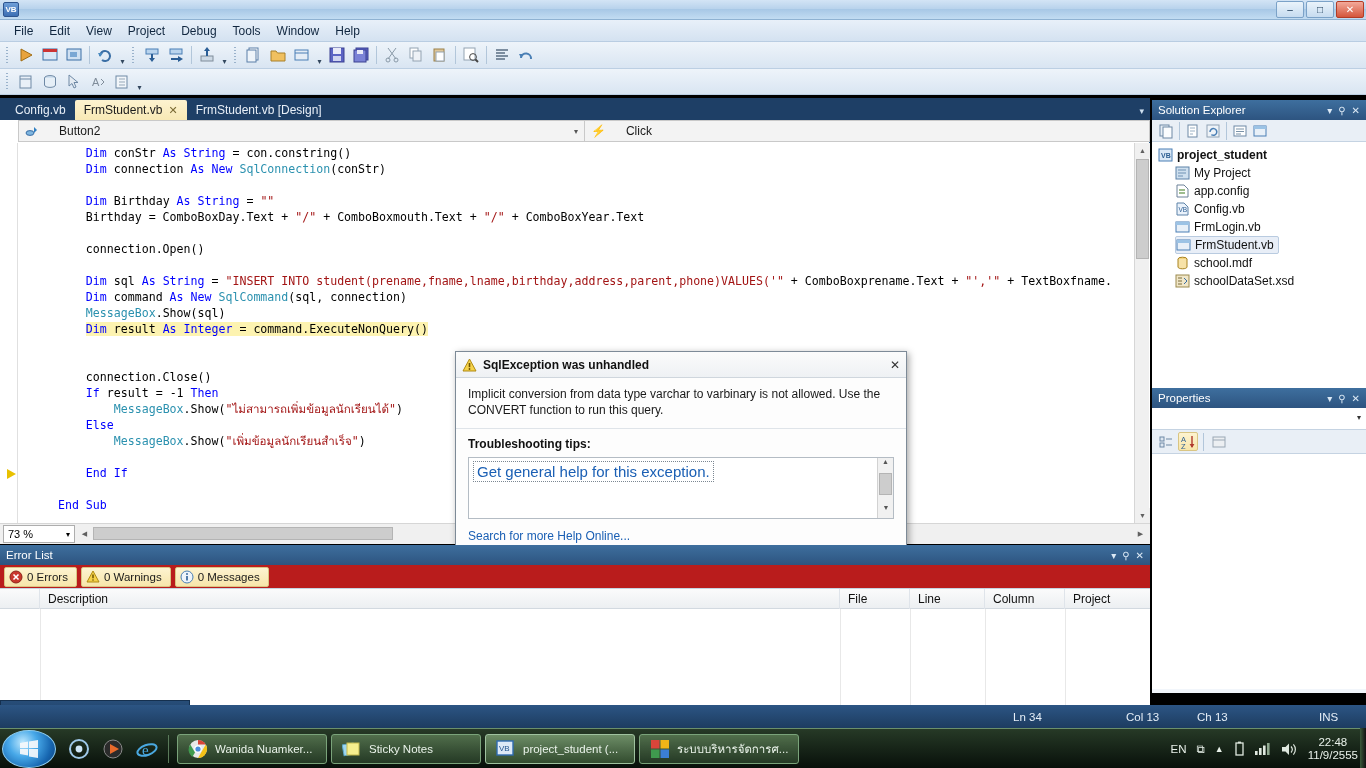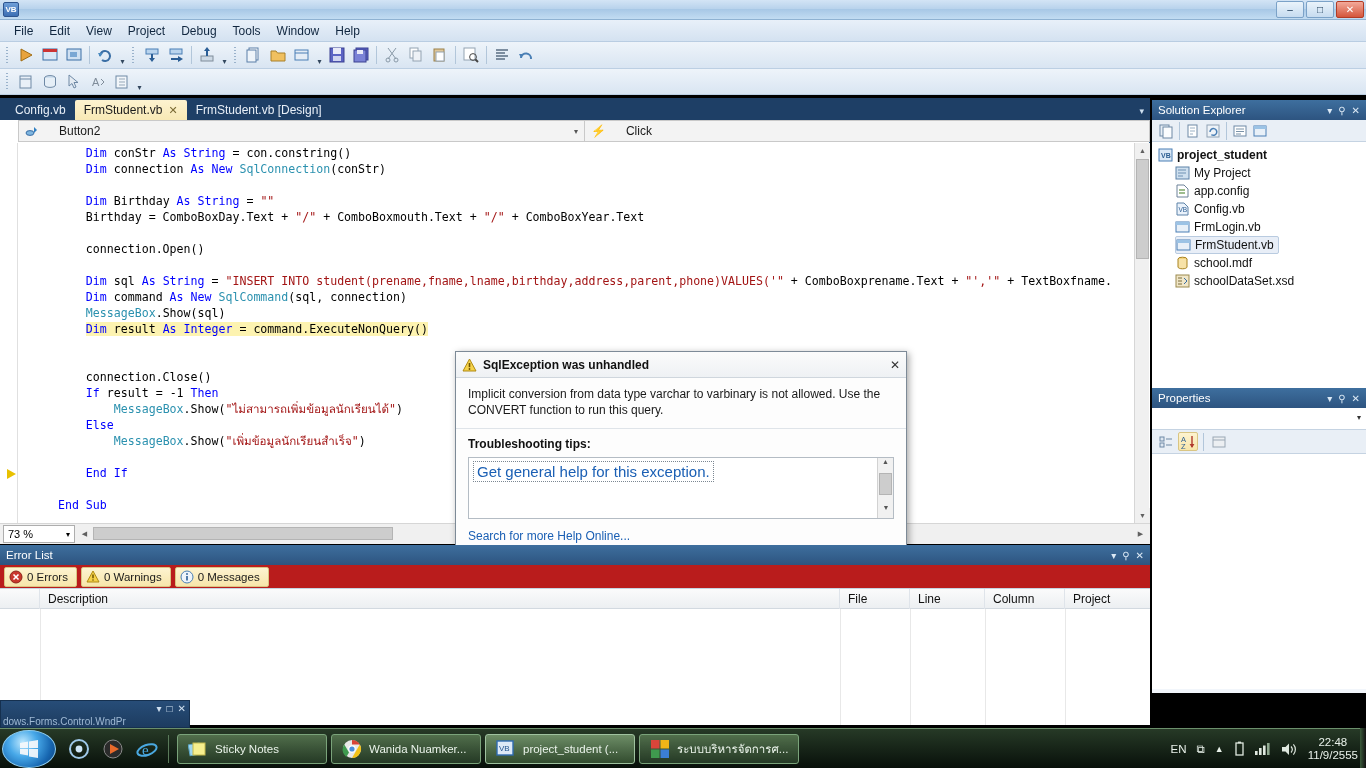"Ln 34" div.statusbar { html: none -> <div> <span>Ln 34</span> <span>Col 13</span> <span>Ch 13</span> <span>INS</span> </div> }
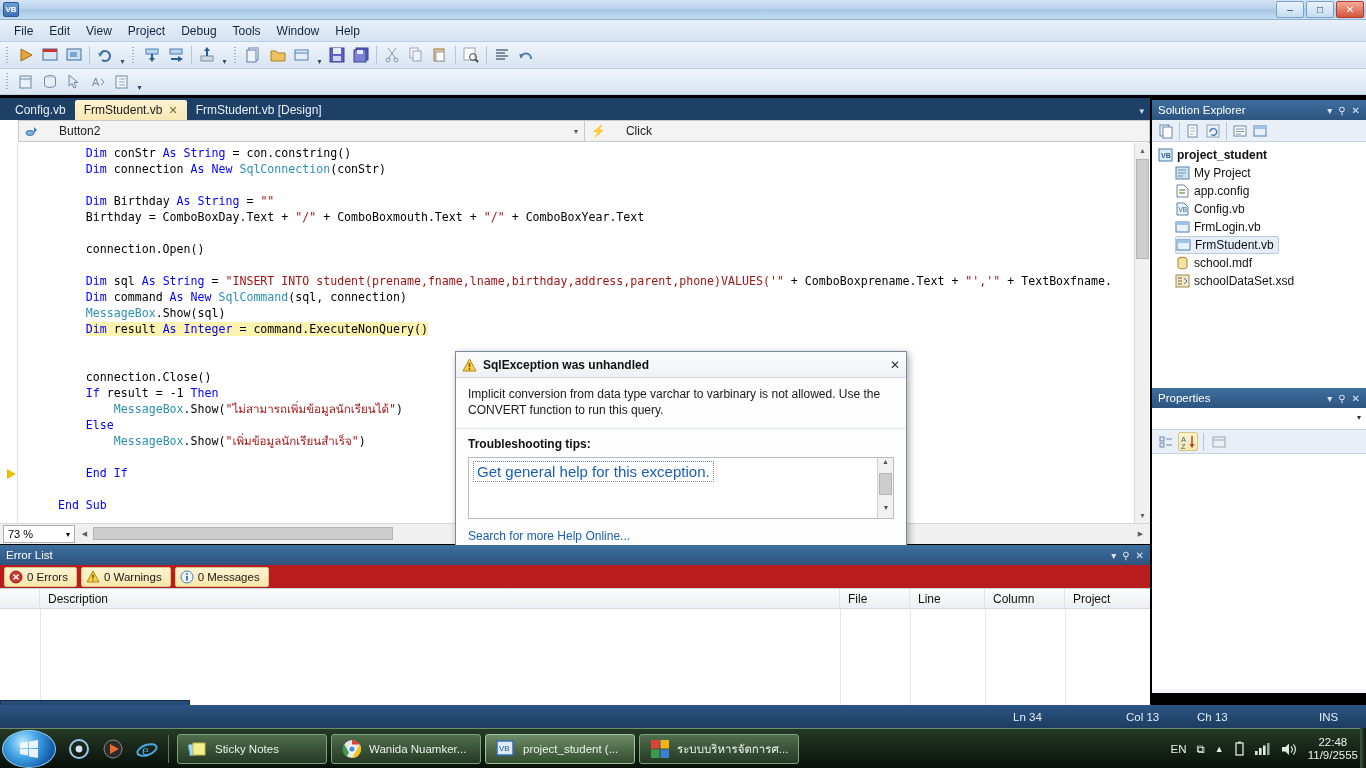"Sticky Notes" div.taskitem { order: before "Wanida Nuamker..." -> after "Wanida Nuamker..." }
